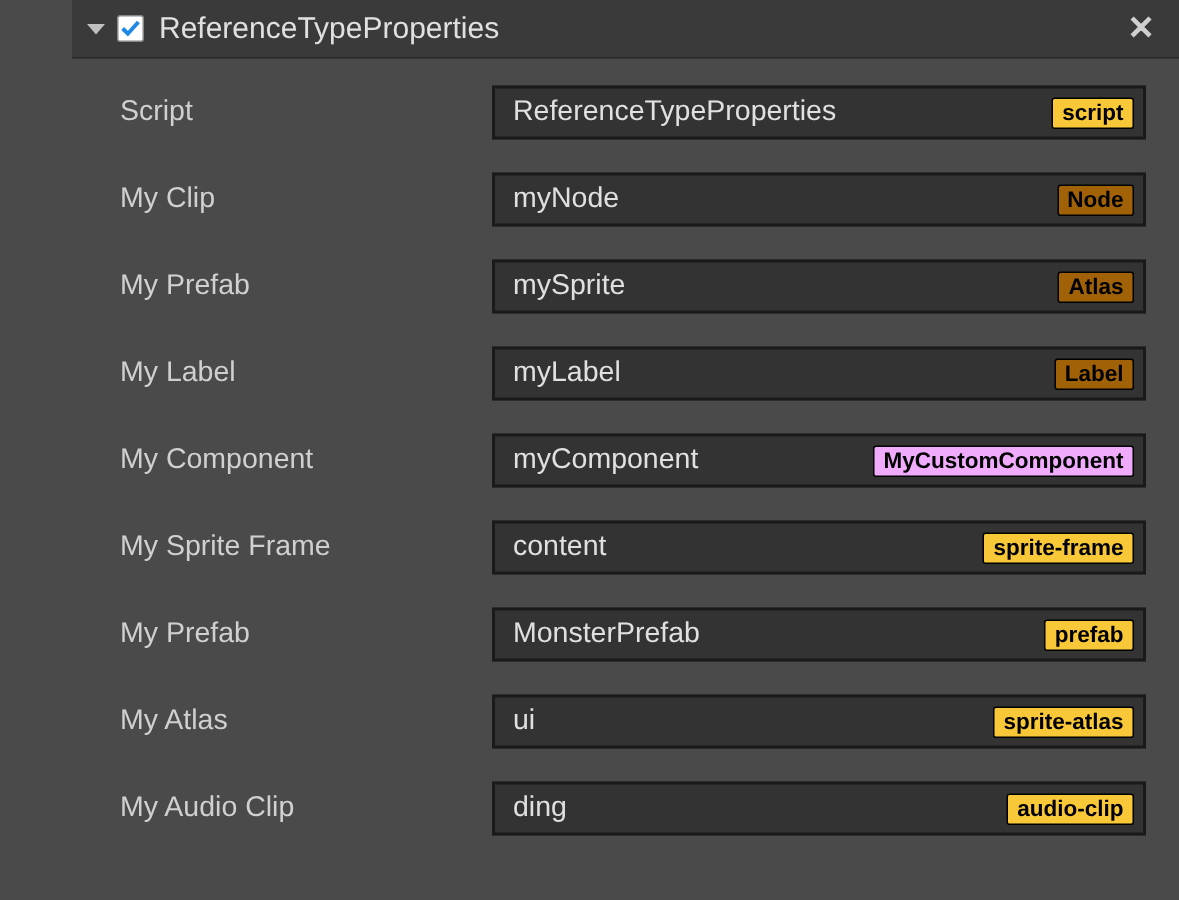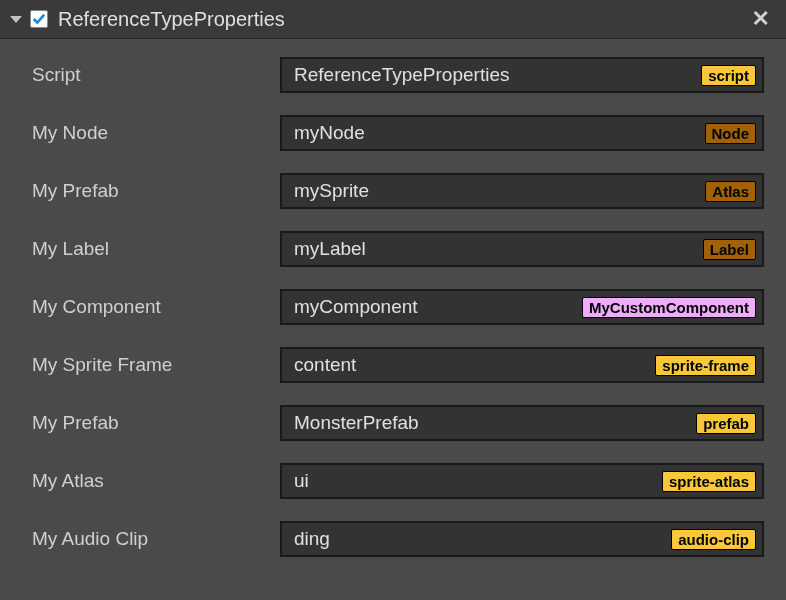"ReferenceTypeProperties" .panel { padding-left: none -> 48px }
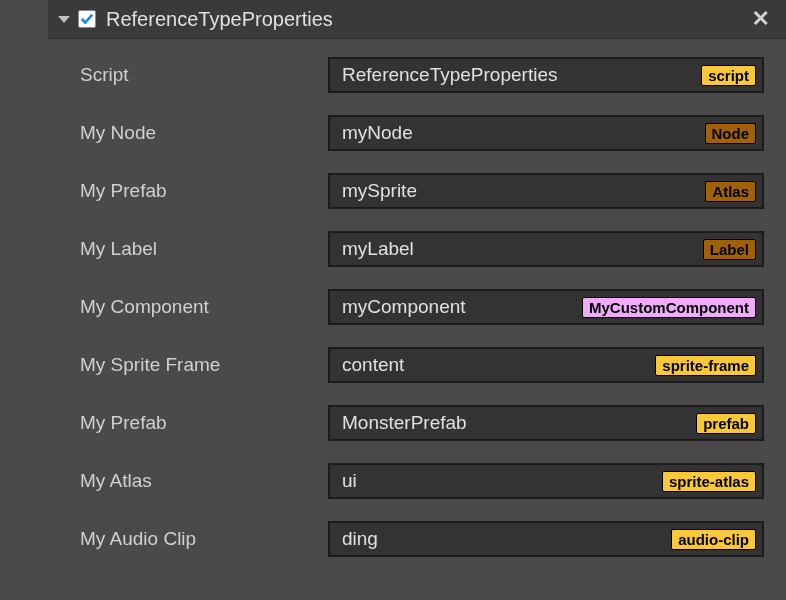"My Node" div.label { text: Node -> Clip }
